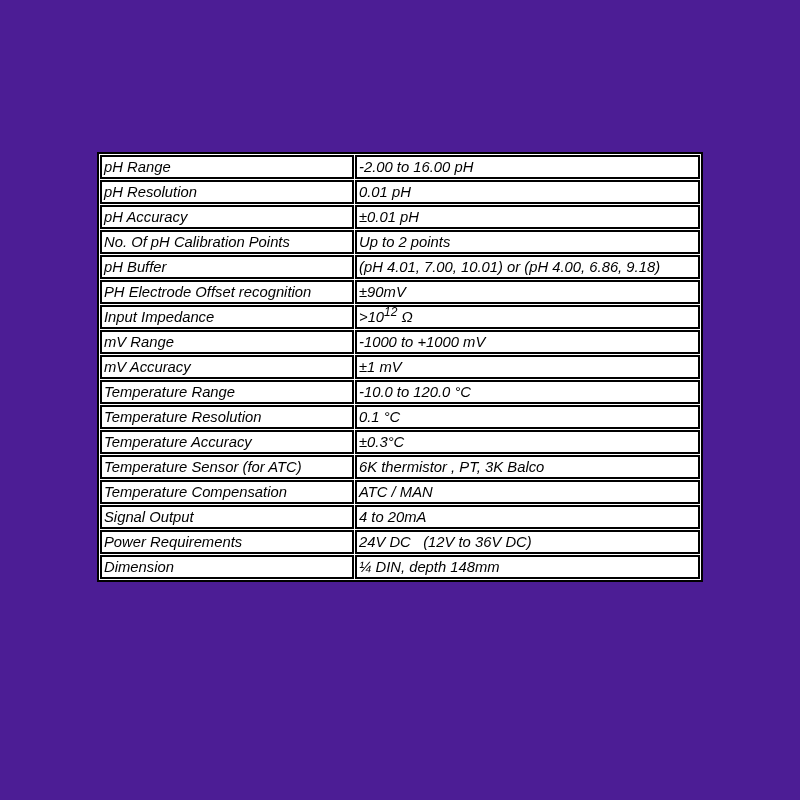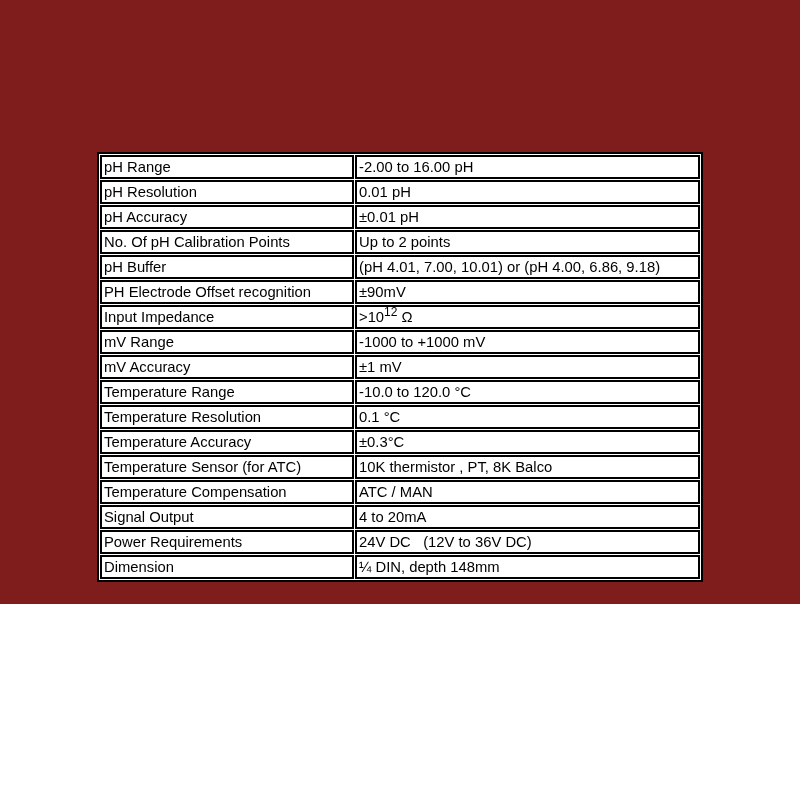"pH Range" .page { background: #7f1d1d -> #4c1d95; font-style: none -> italic; height: 604px -> 800px }
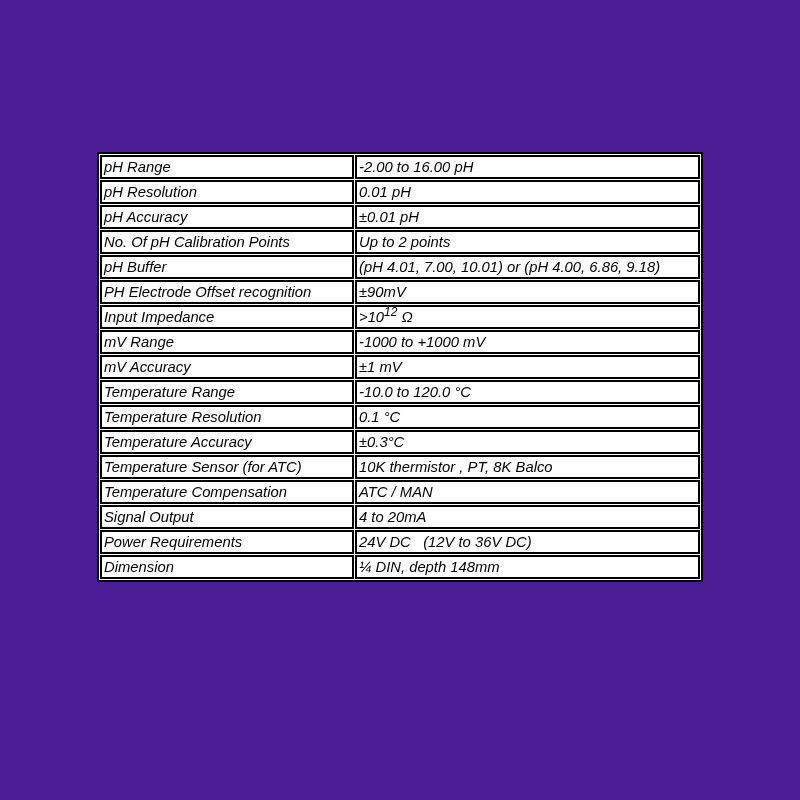"10K thermistor , PT, 8K" td.value-cell { text: 10K thermistor , PT, 8K -> 6K thermistor , PT, 3K }
